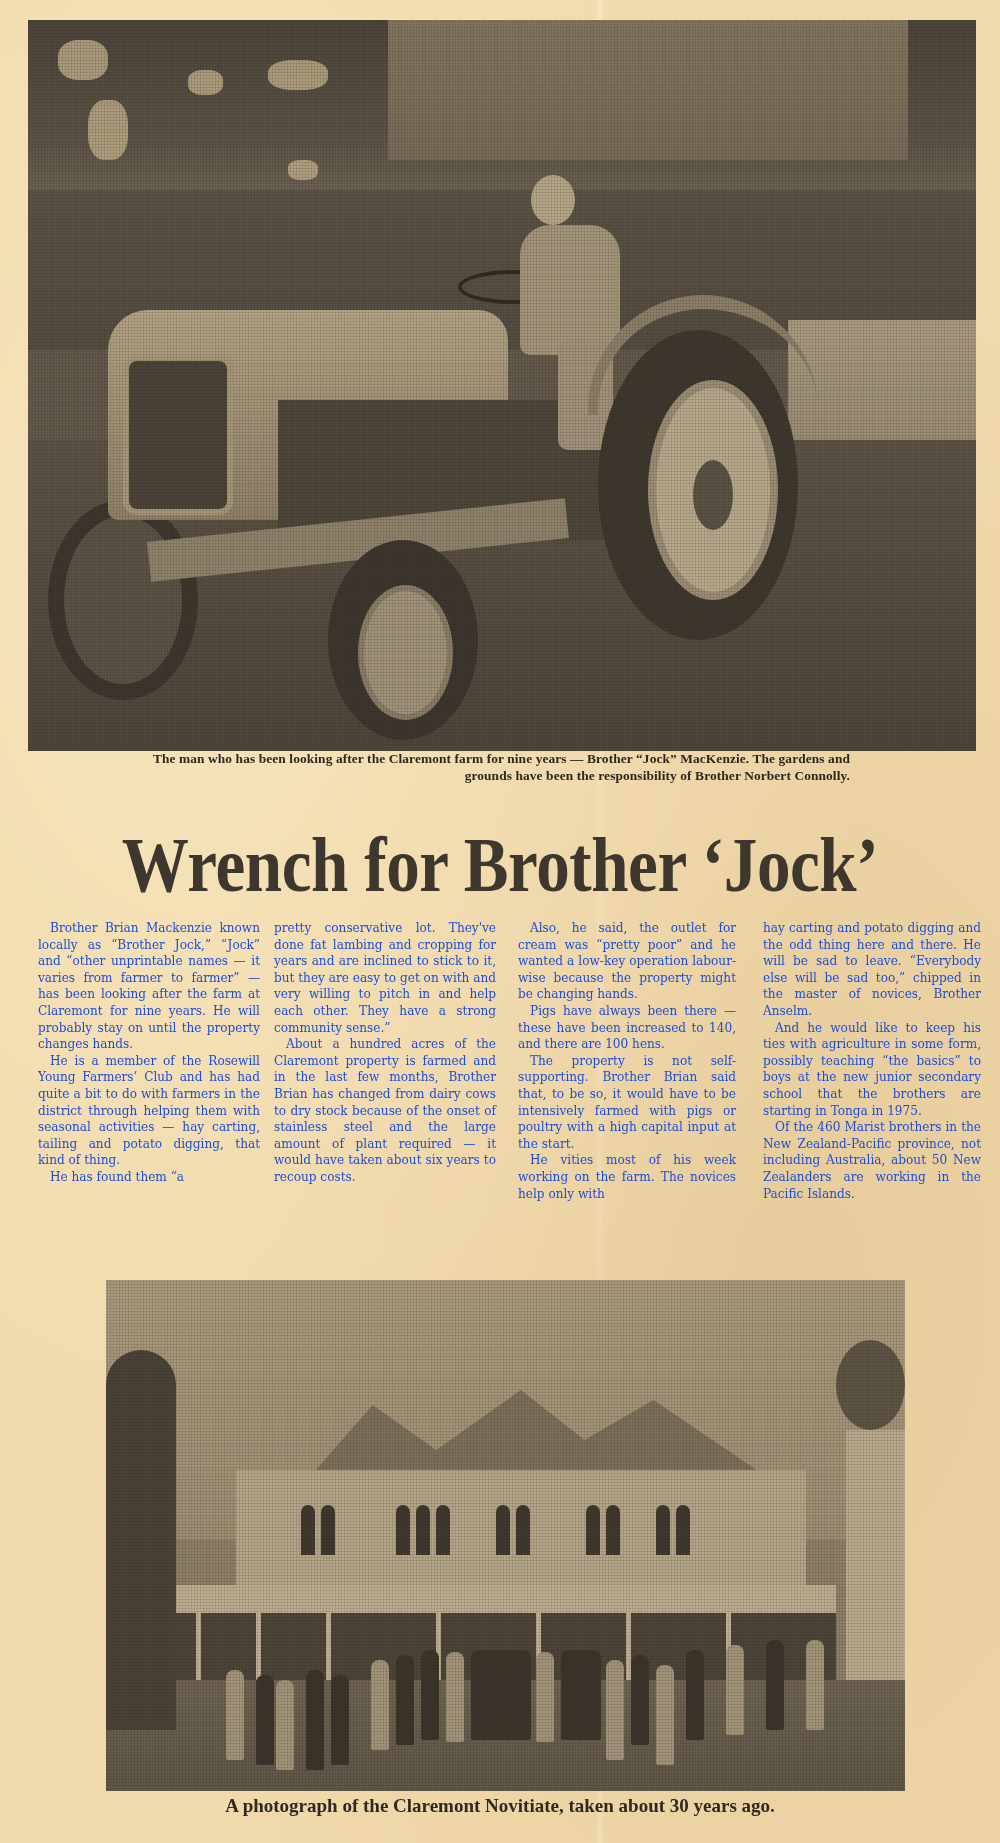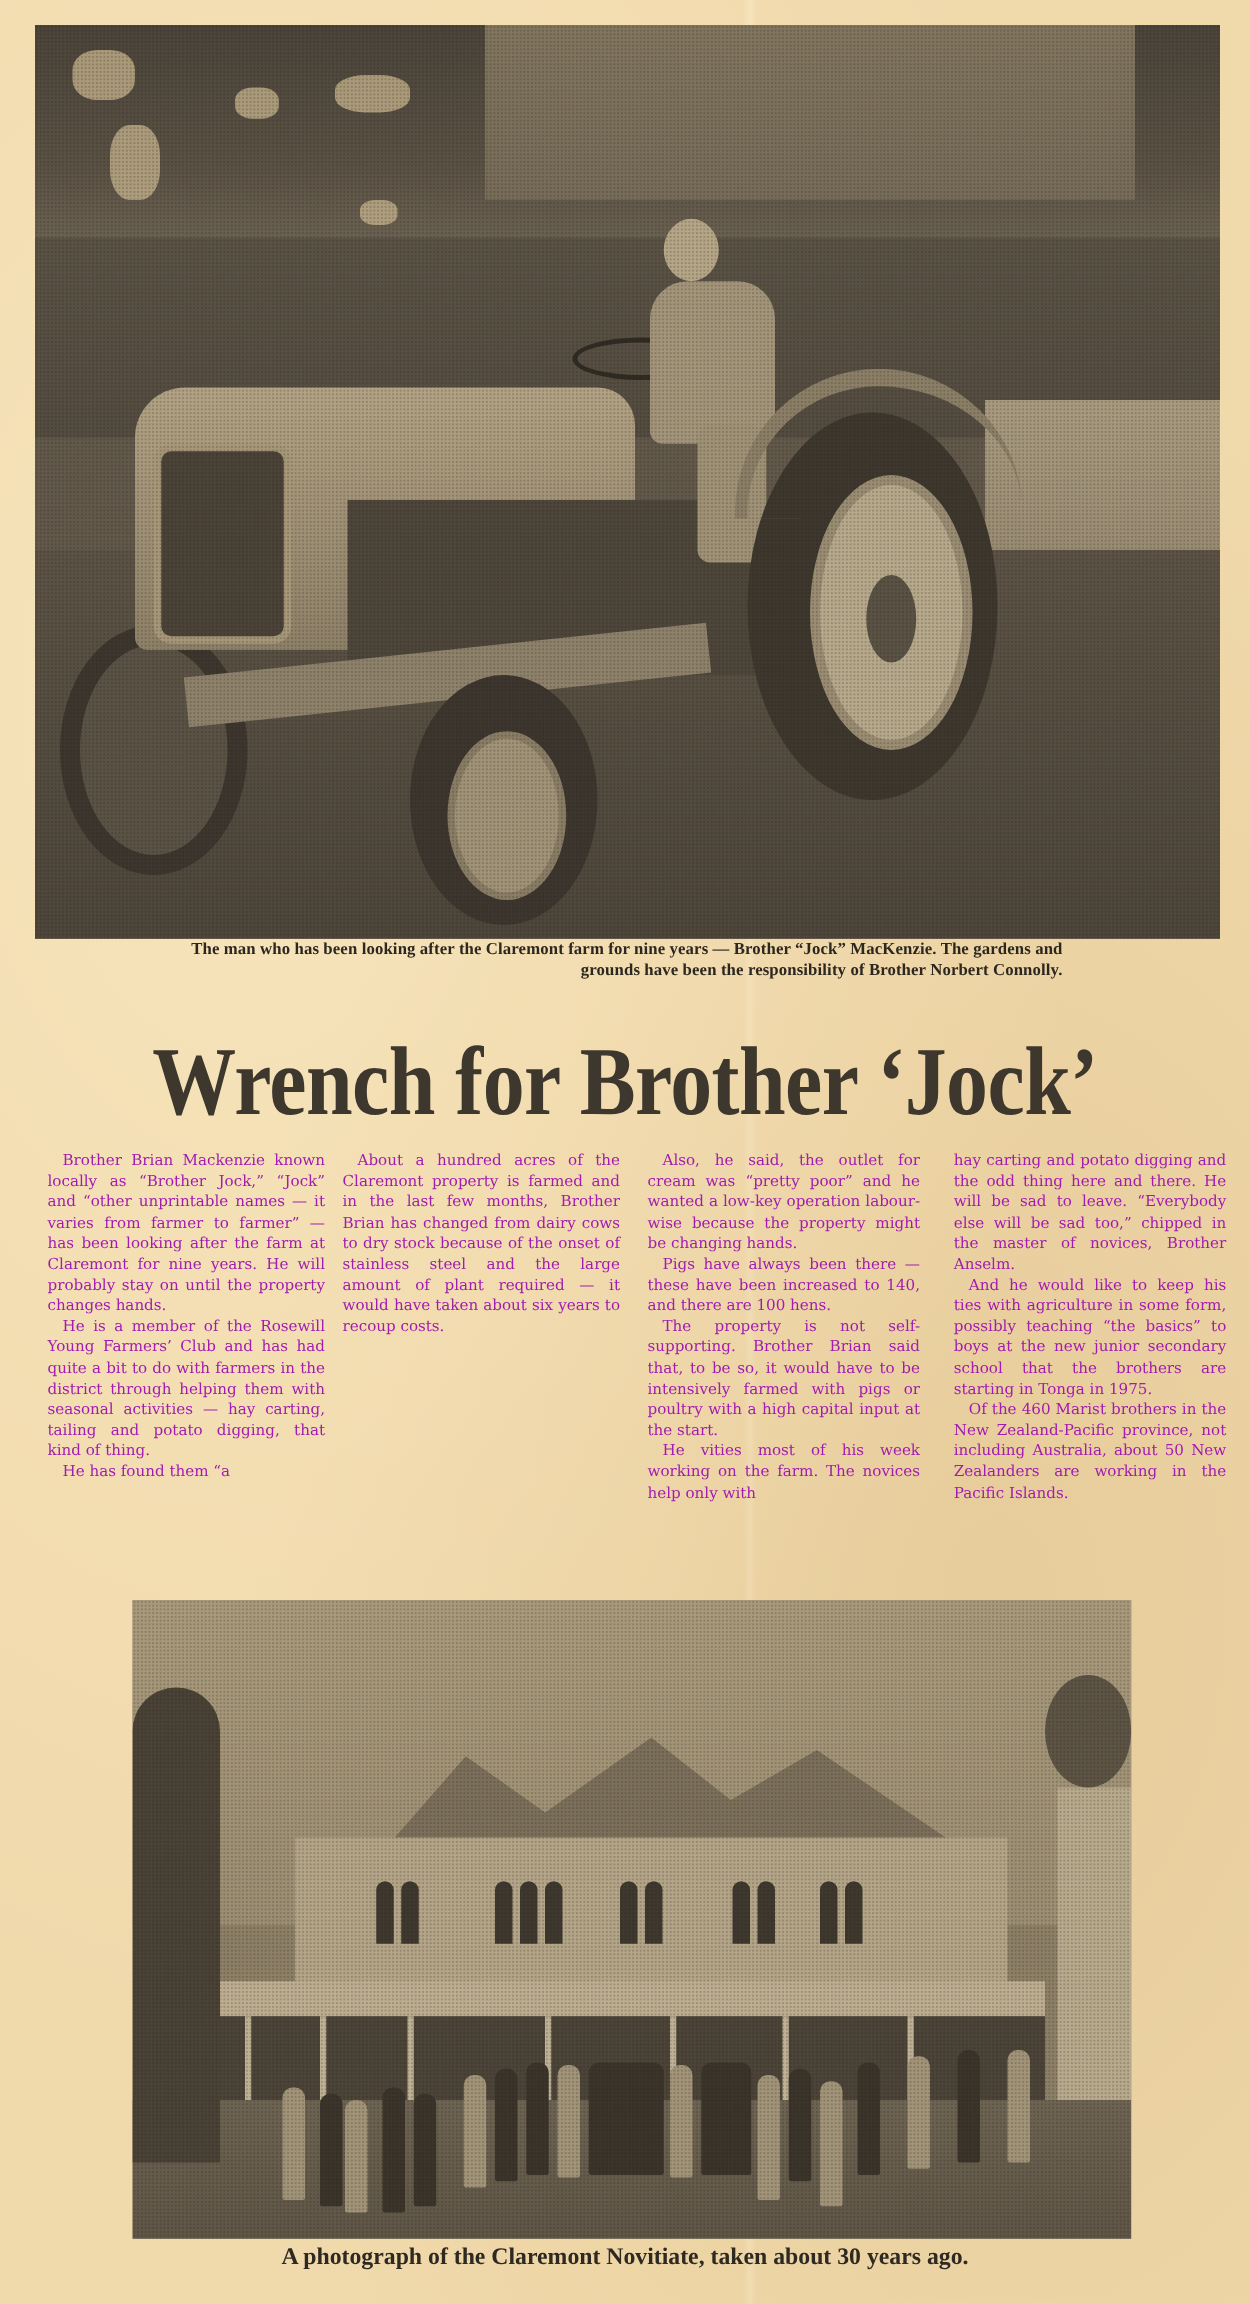"Brother Brian Mackenzie known locally" .col { color: #a21caf -> #1d4ed8 }
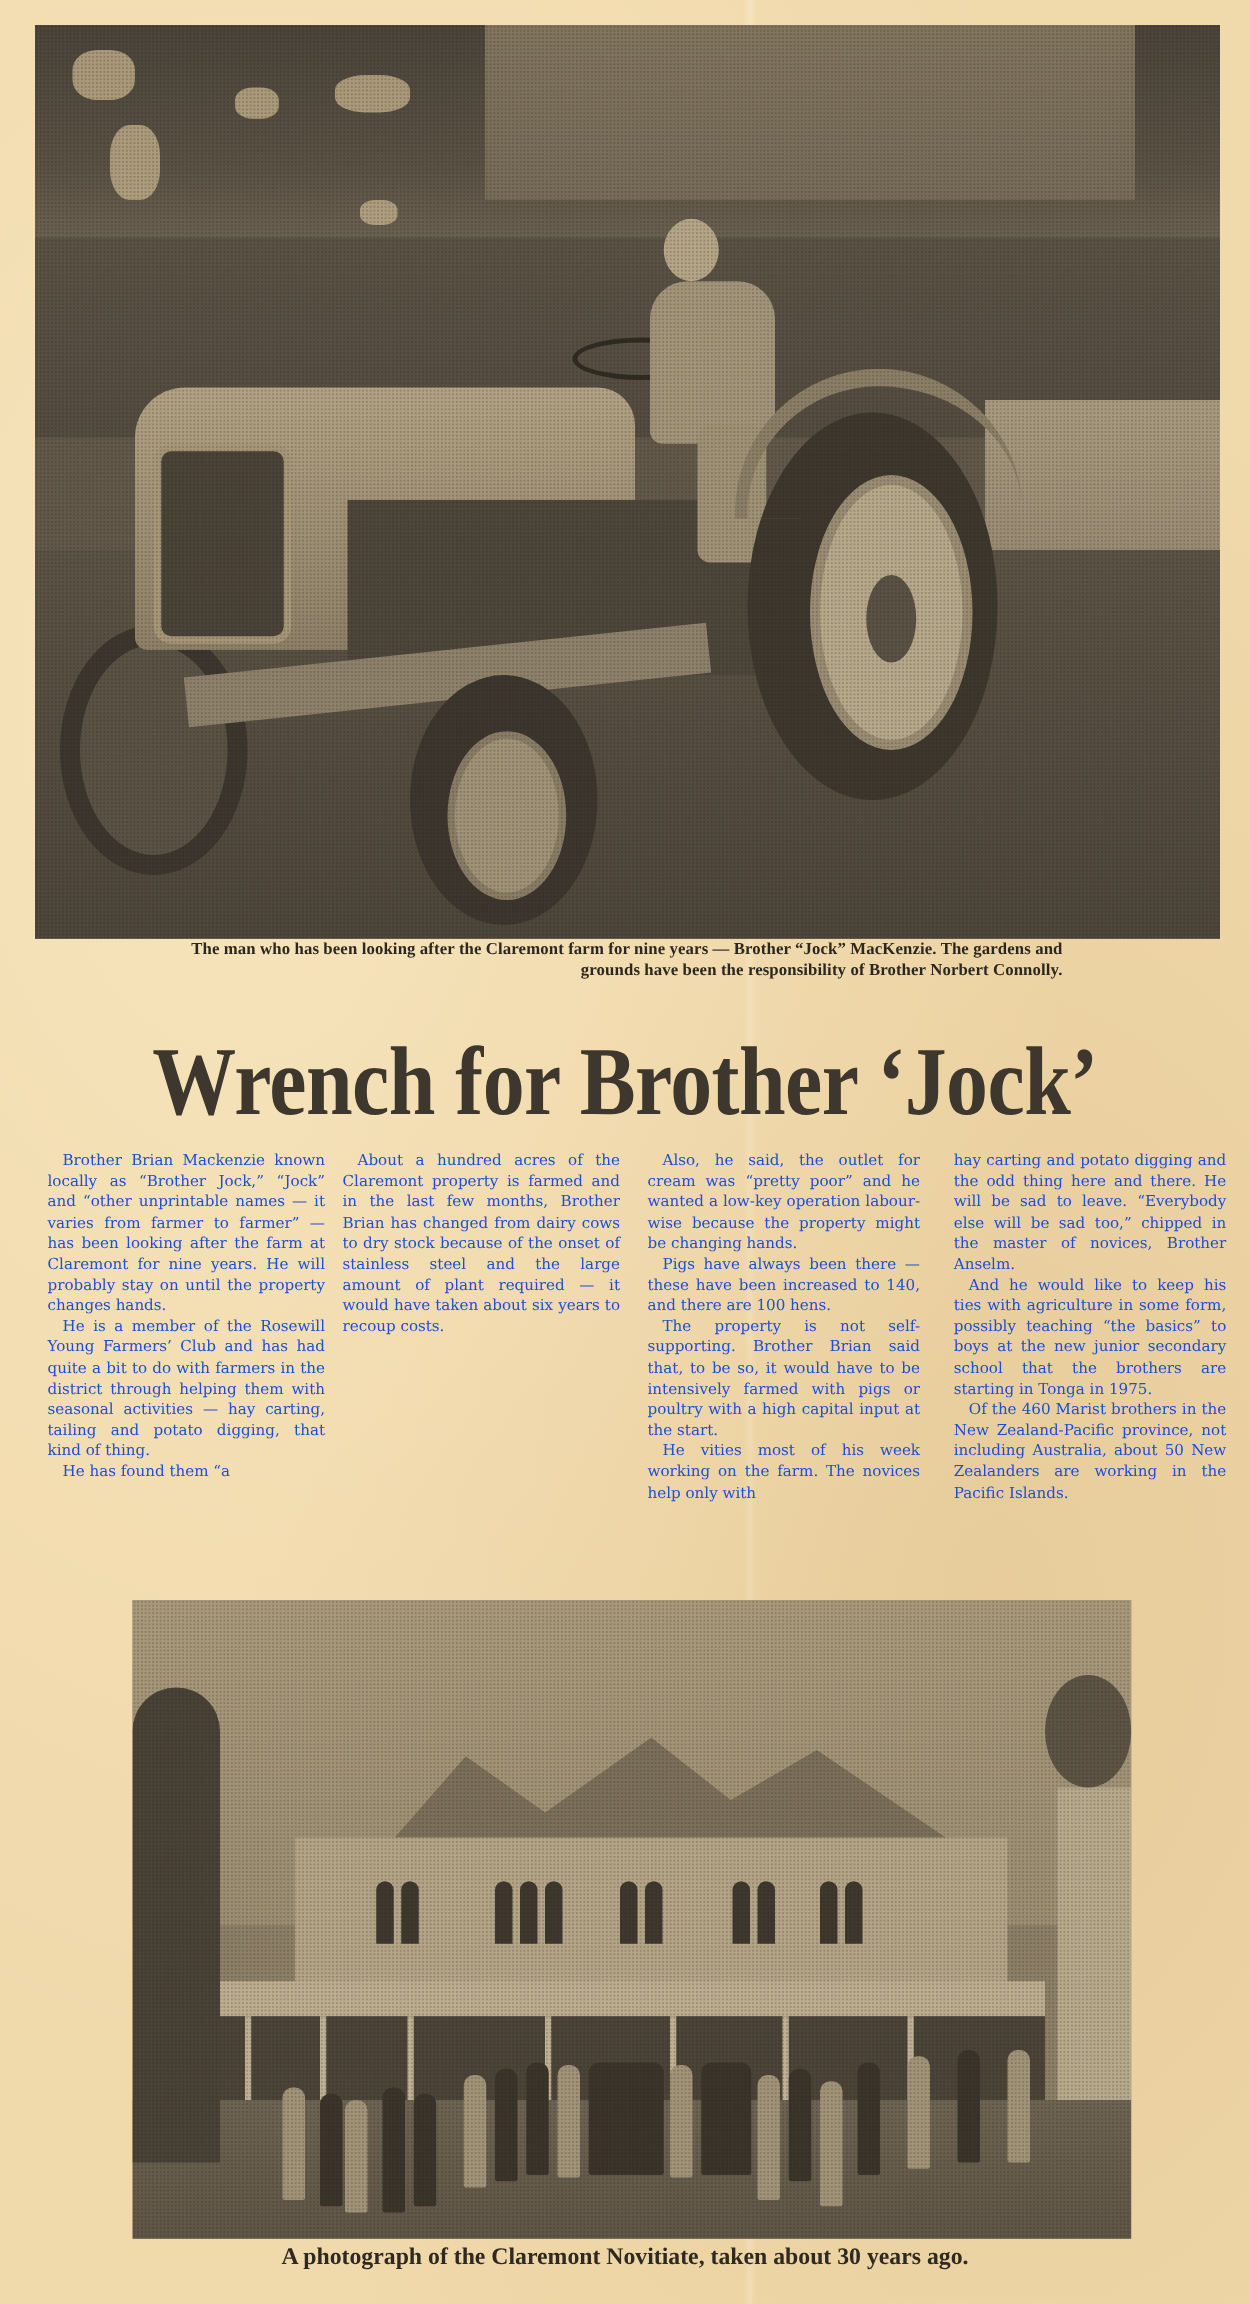"pretty conservative lot. They've done" p.cont { html: none -> <p>pretty conservative lot. They've done fat lambing and cropping for years and are inclined to stick to it, but they are easy to get on with and very willing to pitch in and help each other. They have a strong community sense.”</p> }
